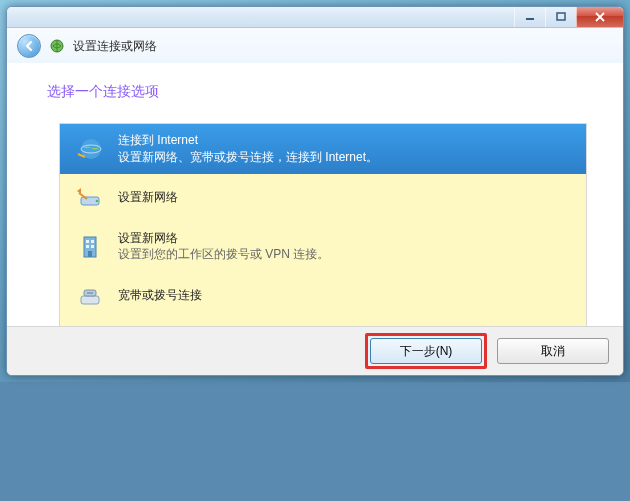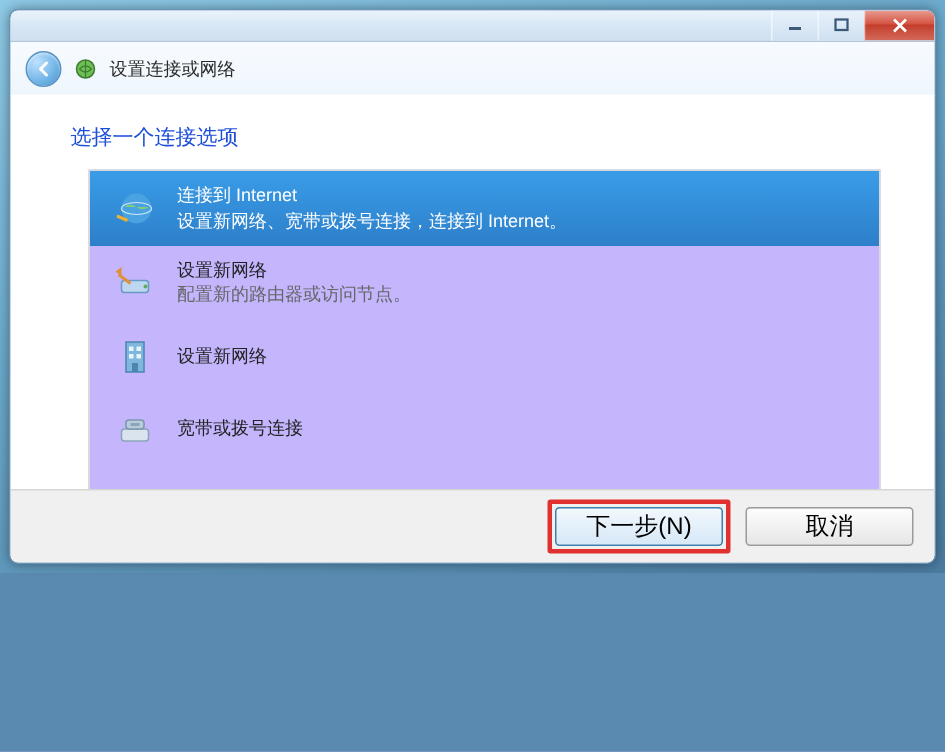"选择一个连接选项" .instruction { color: #1d4ed8 -> #8b5cf6 }
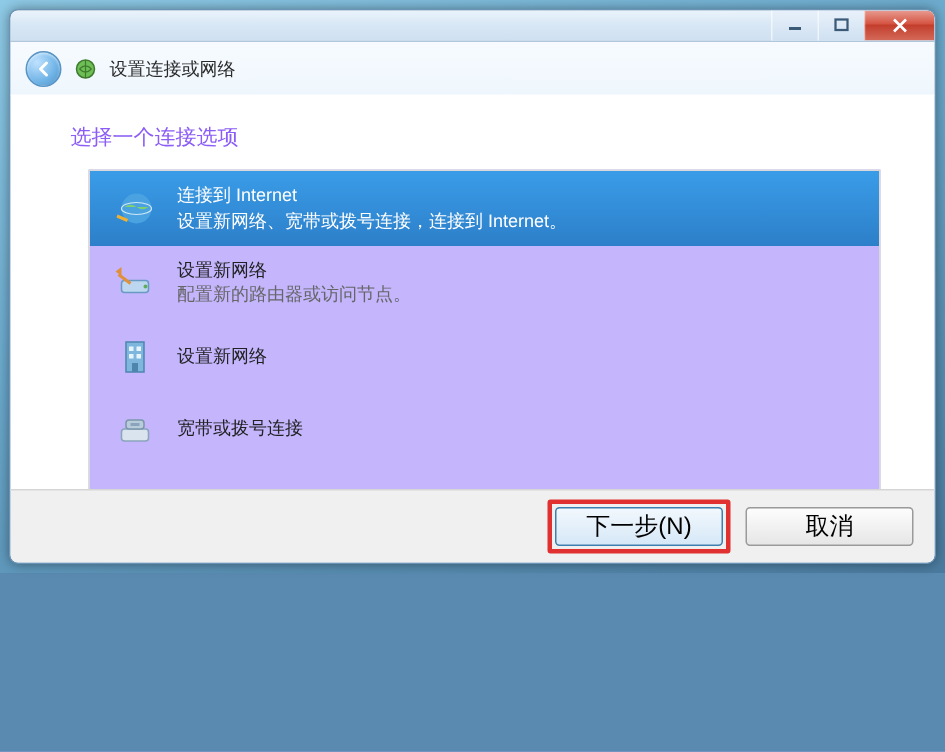"连接到 Internet" .options-box { background: #c4b5fd -> #fef9c3; margin: 0 36px 0 52px -> 10px 36px 0 52px }
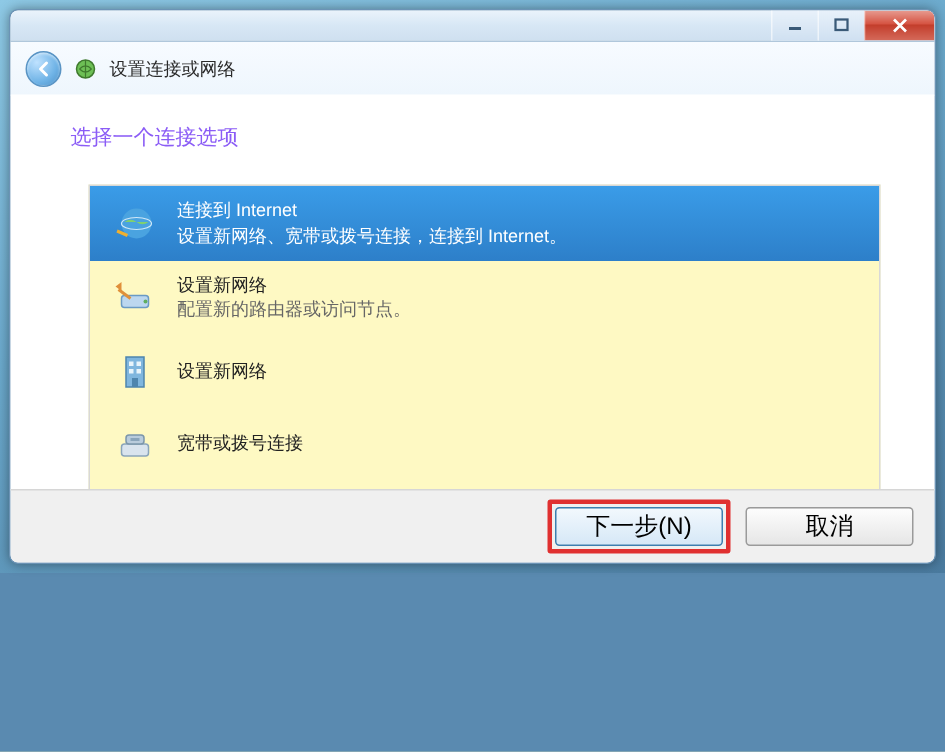"配置新的路由器或访问节点。" div.opt-desc { html: <div>配置新的路由器或访问节点。</div> -> none }
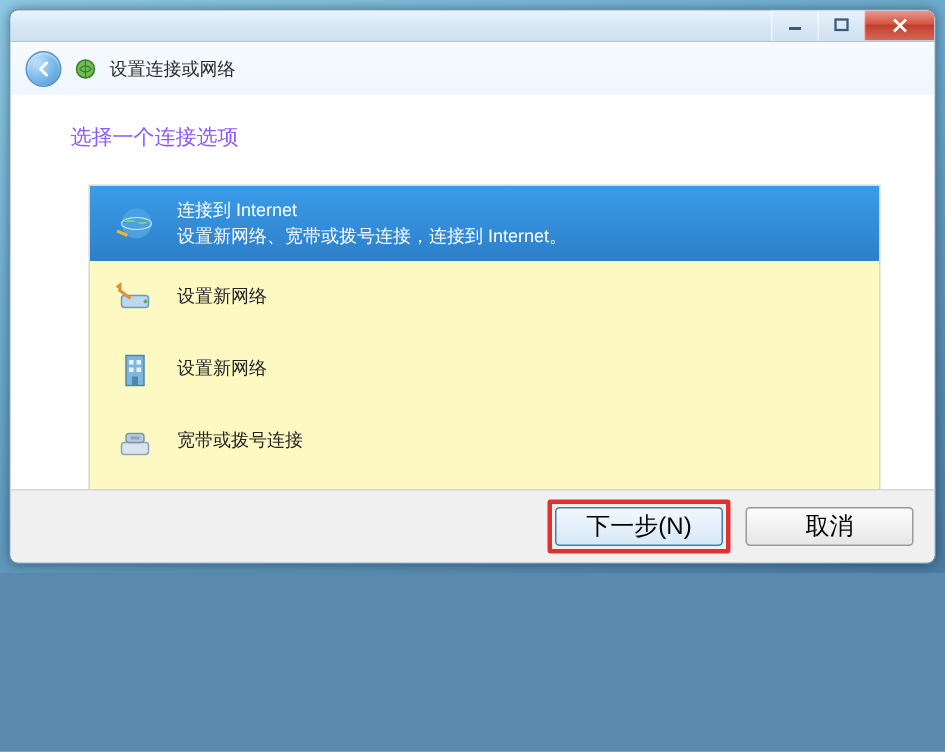"设置到您的工作区的拨号或 VPN 连接。" div.opt-desc { html: none -> <div>设置到您的工作区的拨号或 VPN 连接。</div> }
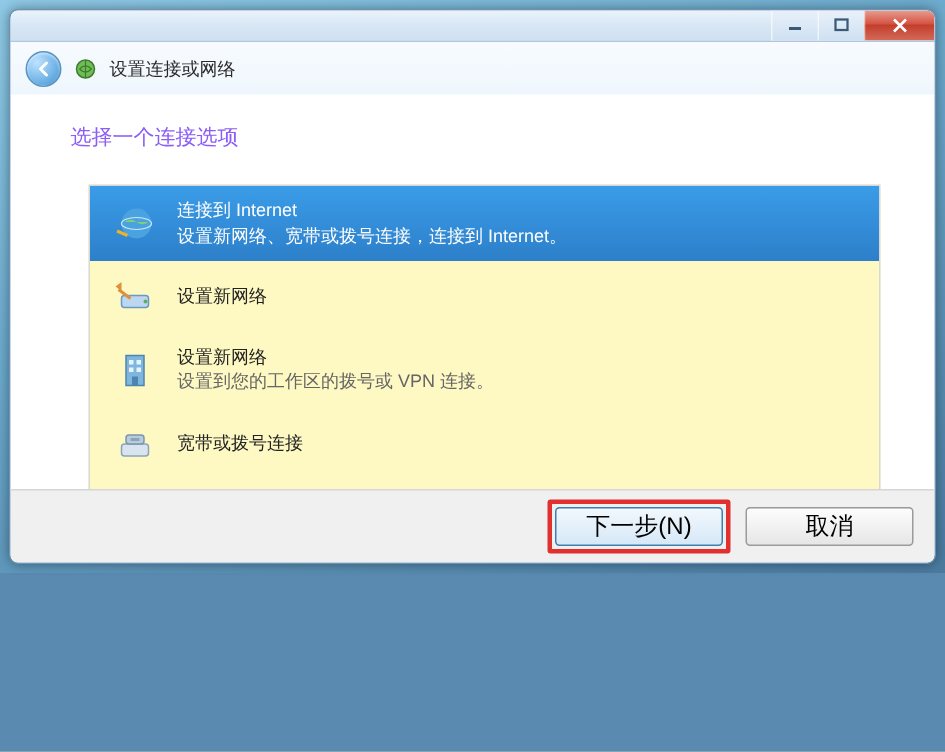"下一步(N)" .btn { font-size: 16px -> 12px }
